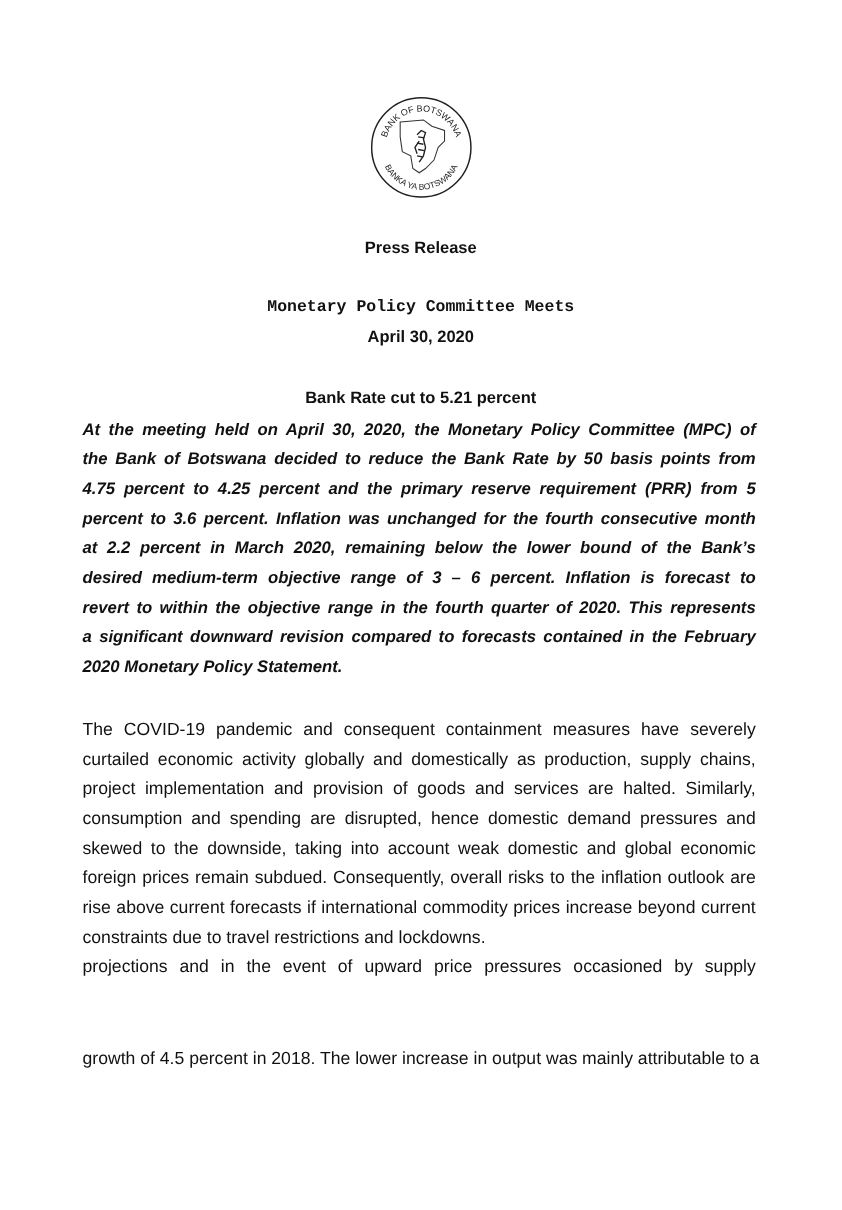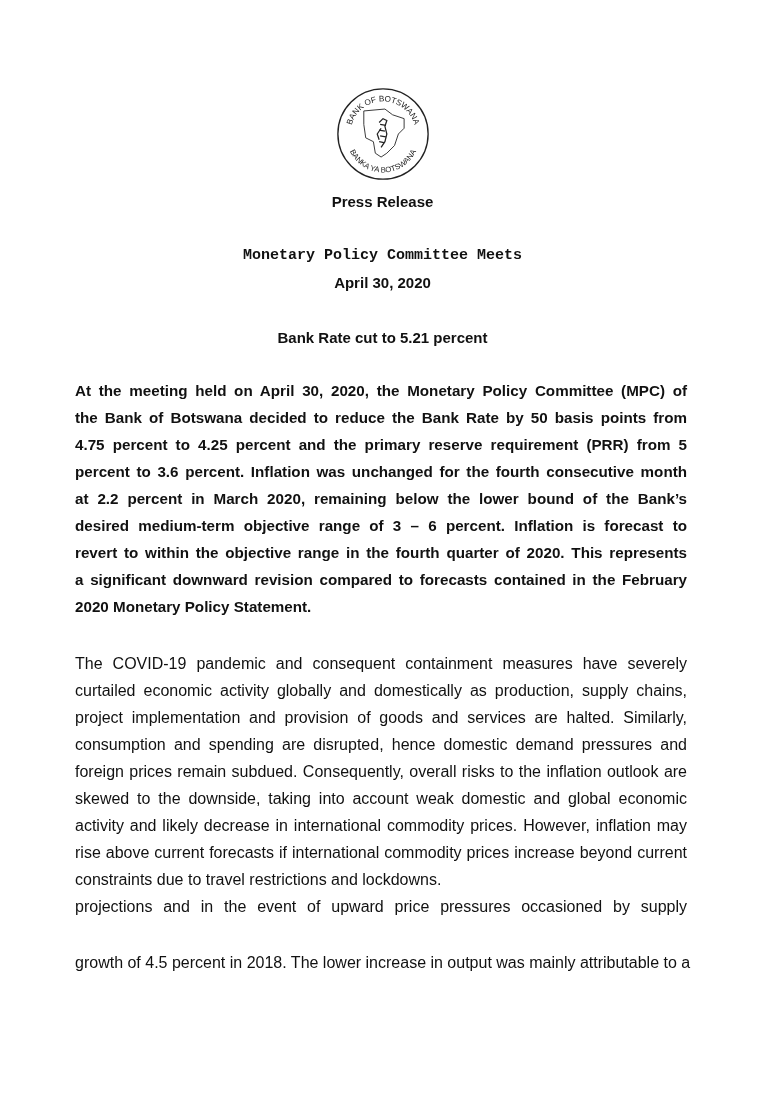"Press Release" .center-line { margin-top: none -> 24px }
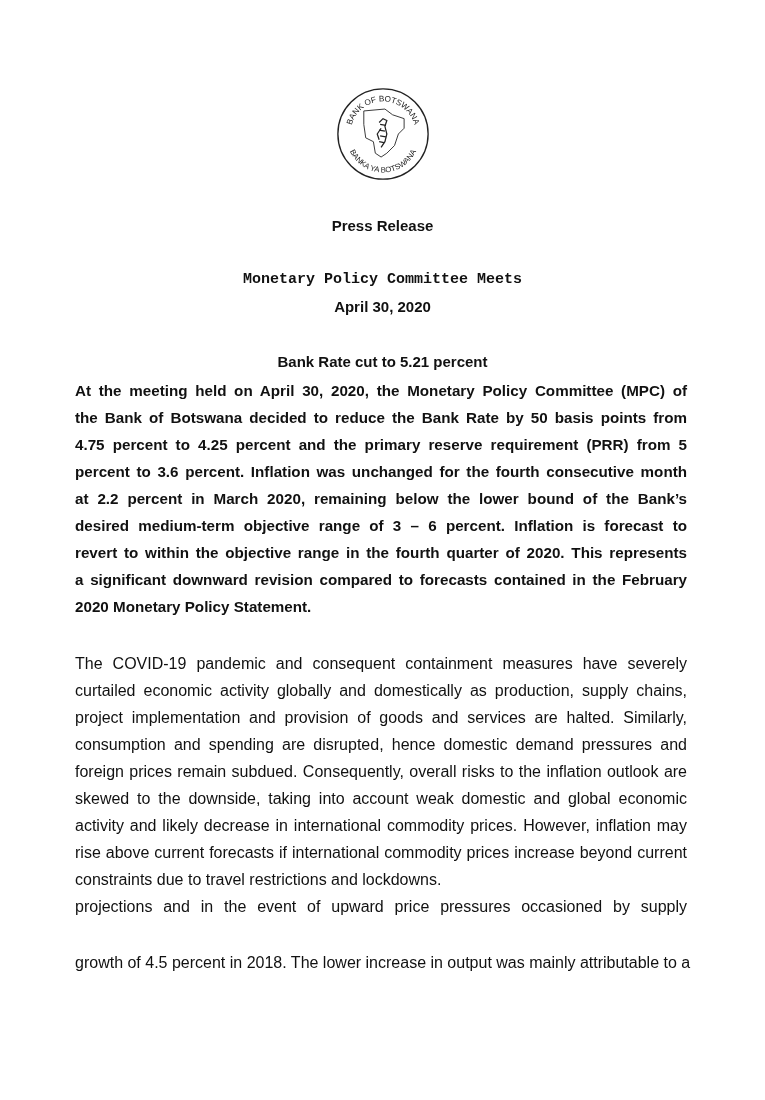"At the meeting held on" .para.bold { font-style: none -> italic }
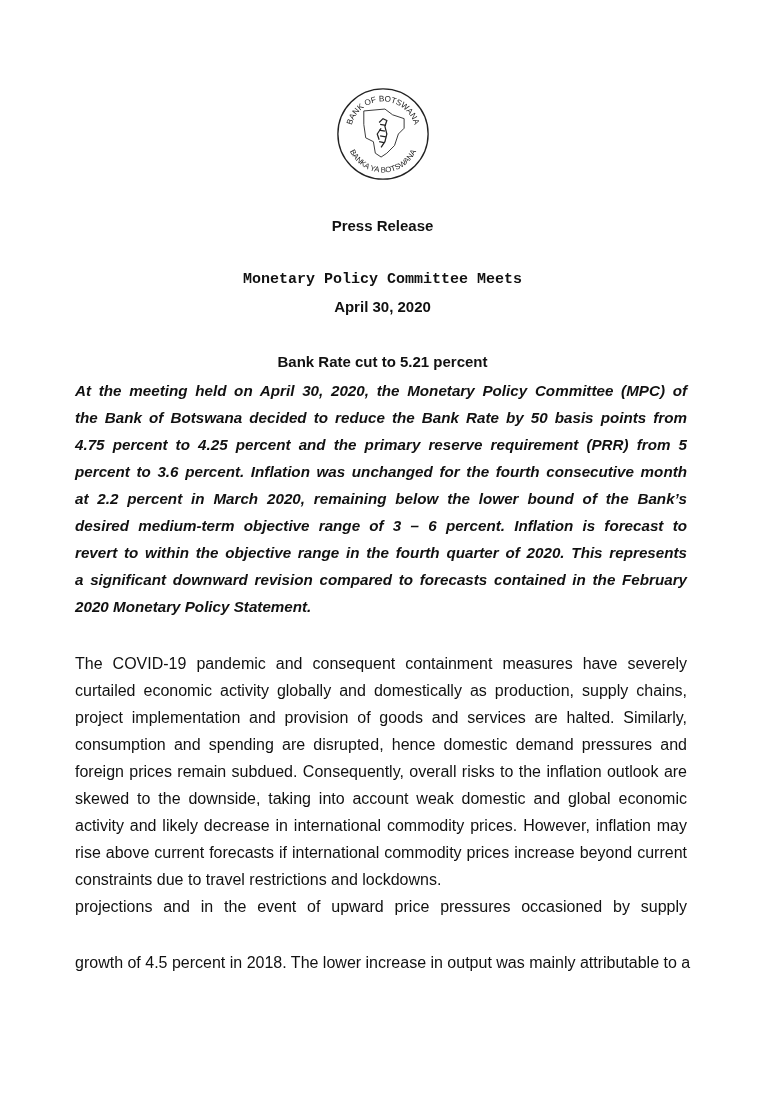"foreign prices remain subdued." span.line { order: before "skewed to the downside, taking" -> after "skewed to the downside, taking" }
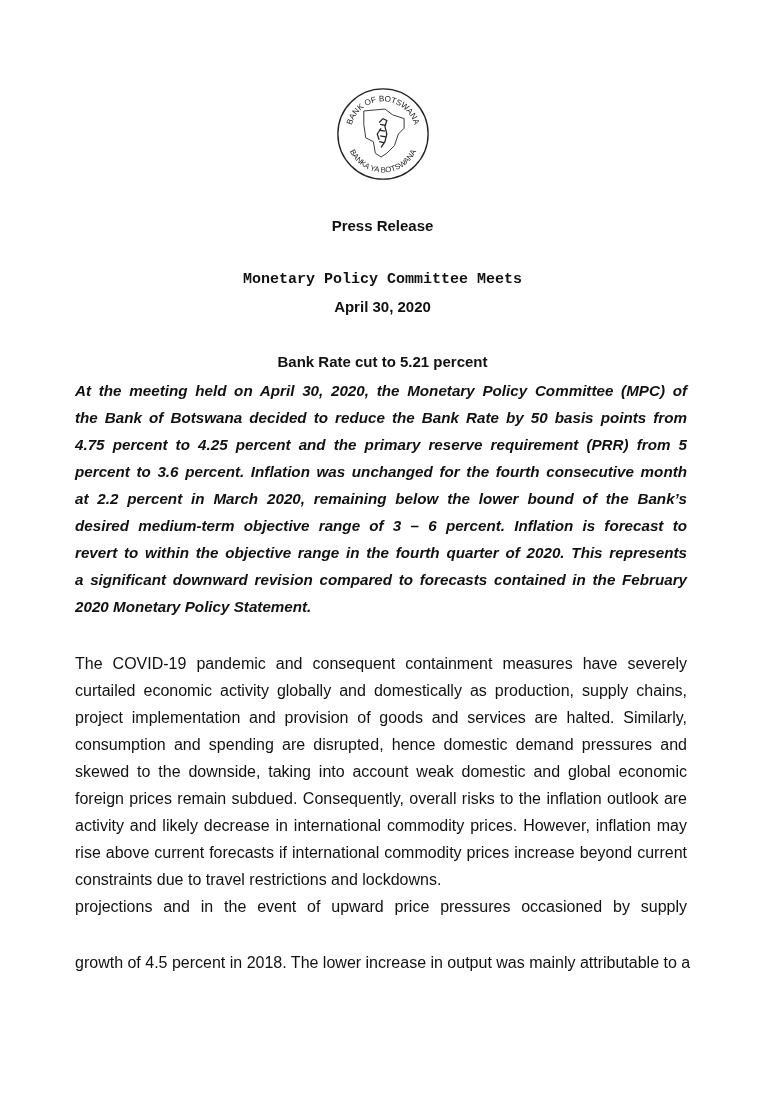"activity and likely decrease in" span.line { html: <span>activity and likely decrease in international commodity prices. However, inflation may</span> -> none }
